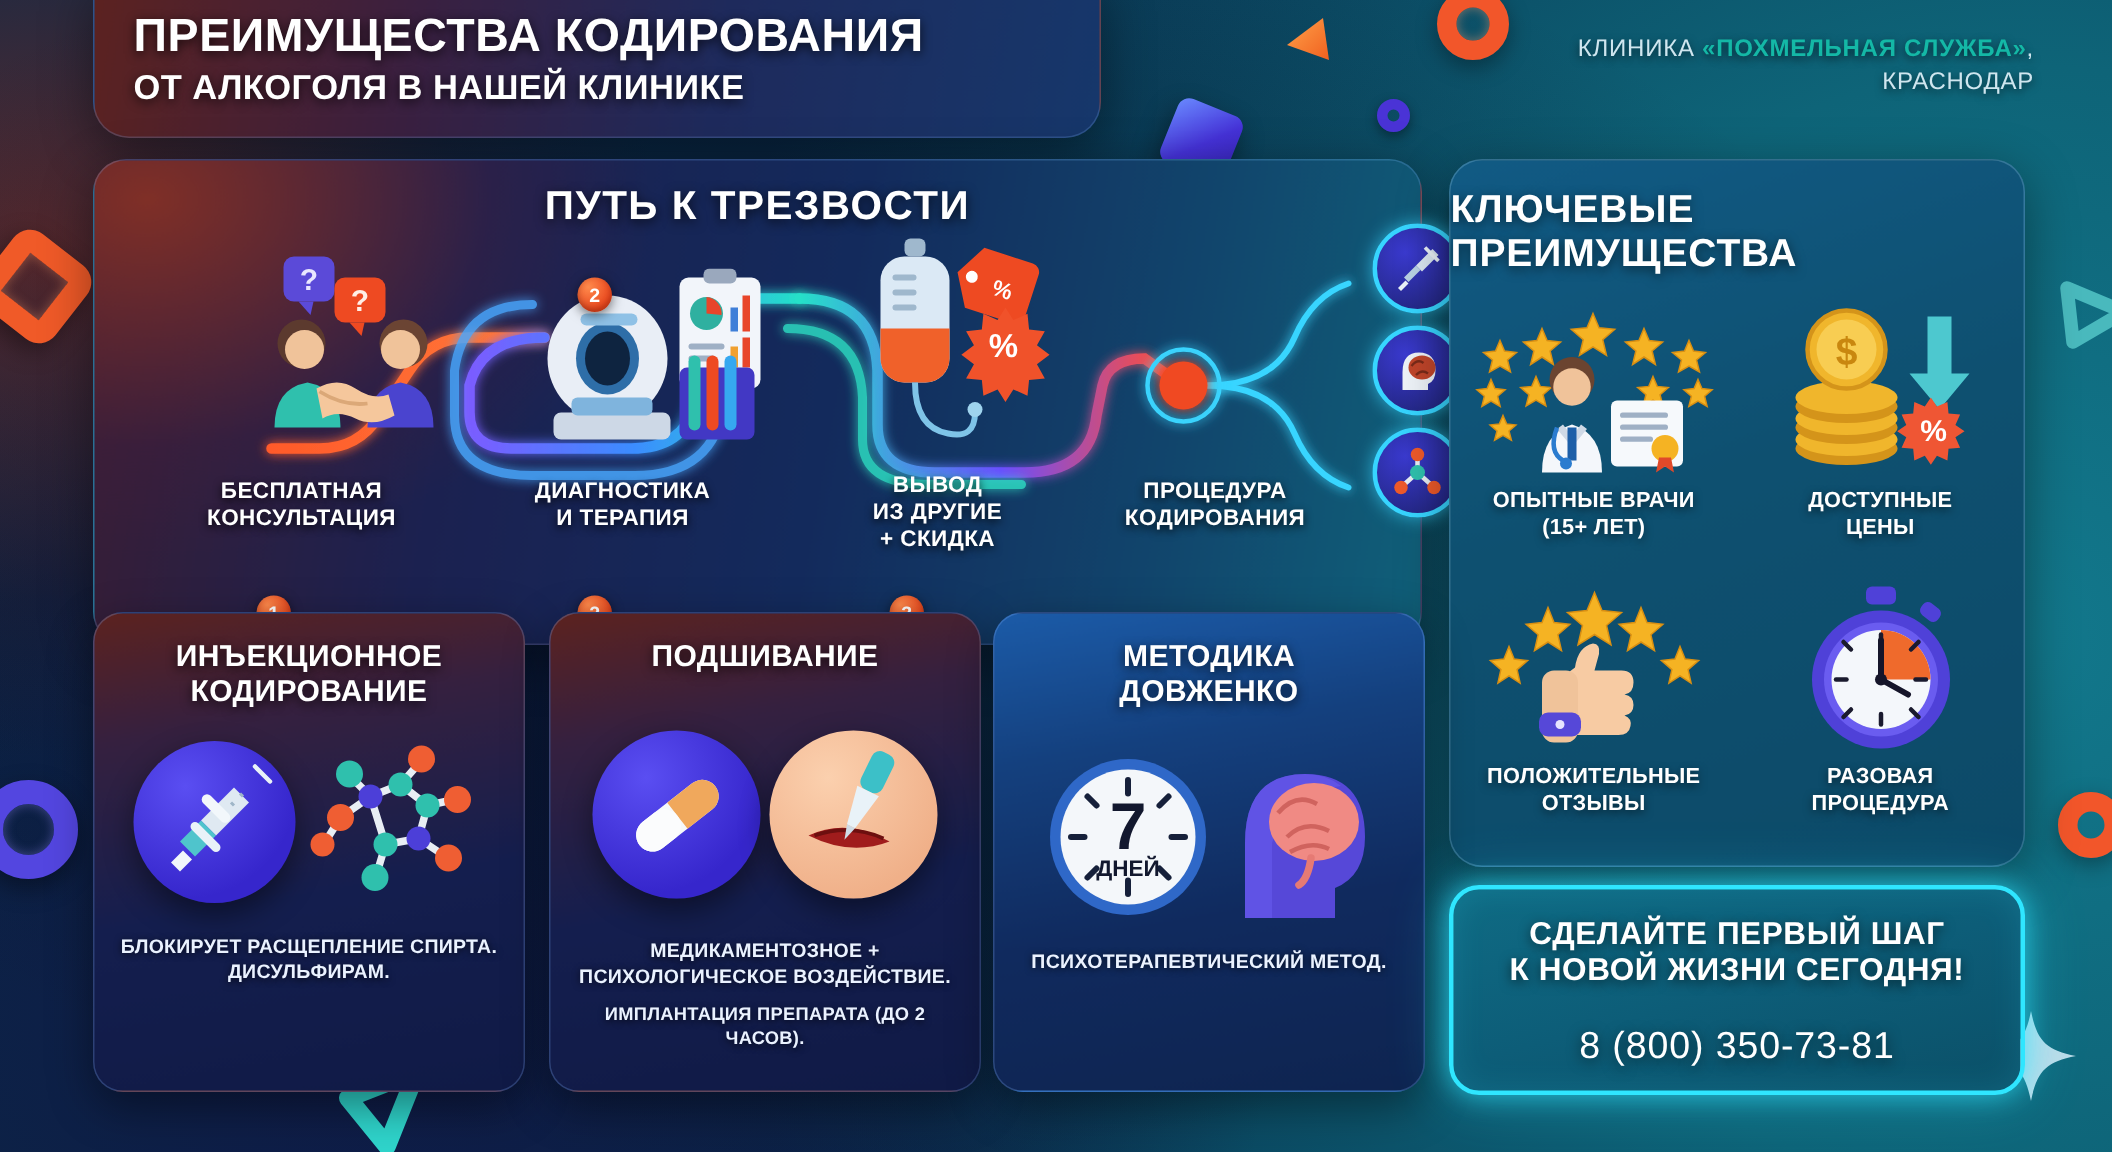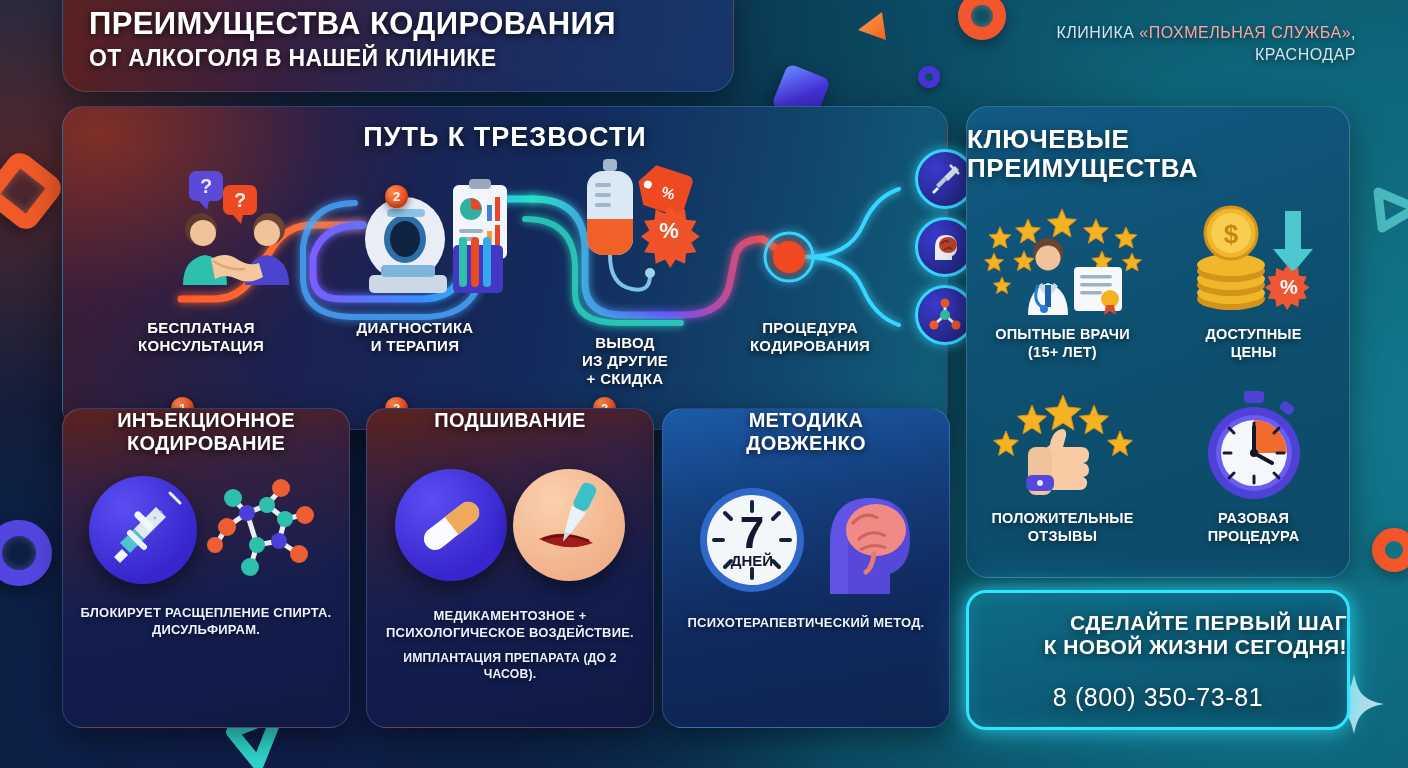"«ПОХМЕЛЬНАЯ СЛУЖБА»" #clinic b { color: #fca5a5 -> #14b8a6; font-weight: 400 -> 700 }
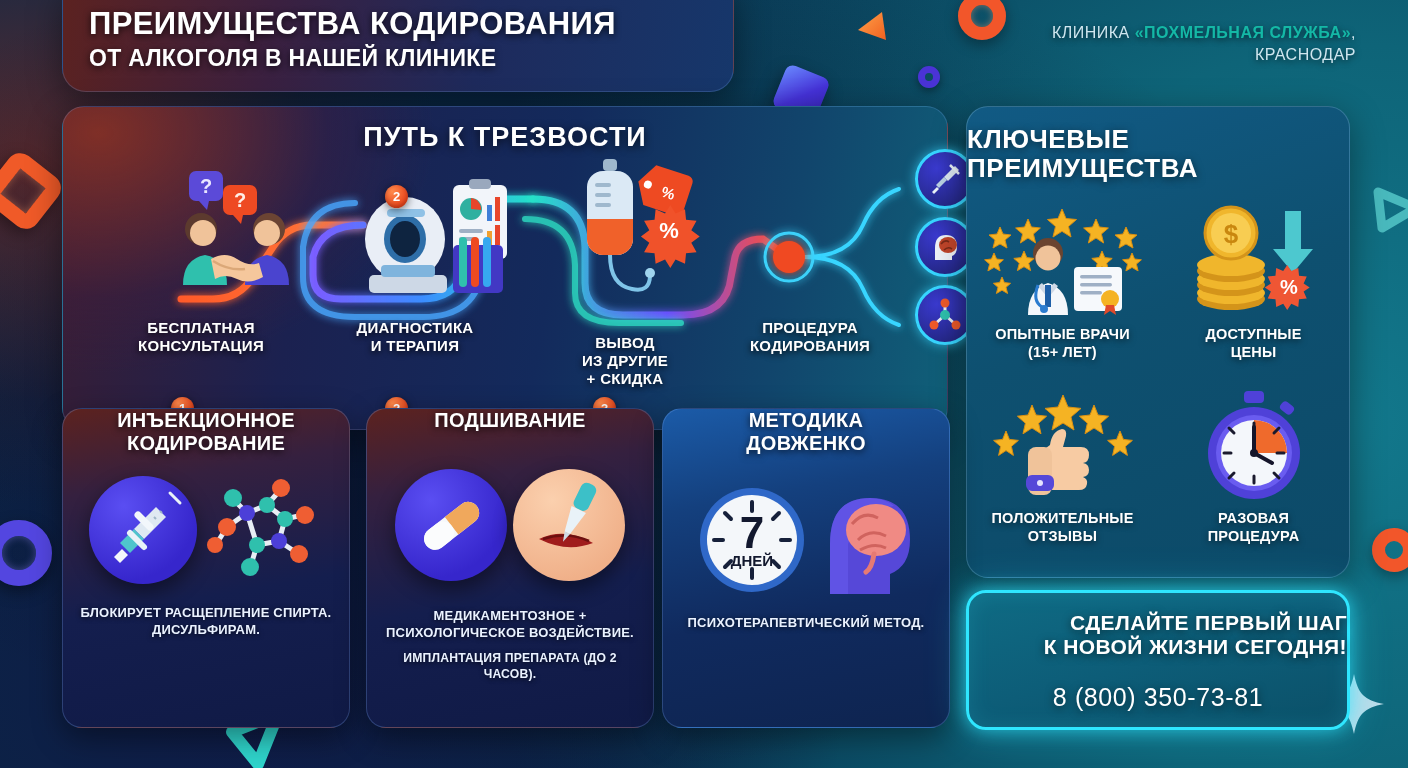"ВЫВОД" div.step-label { top: 227px -> 208px }
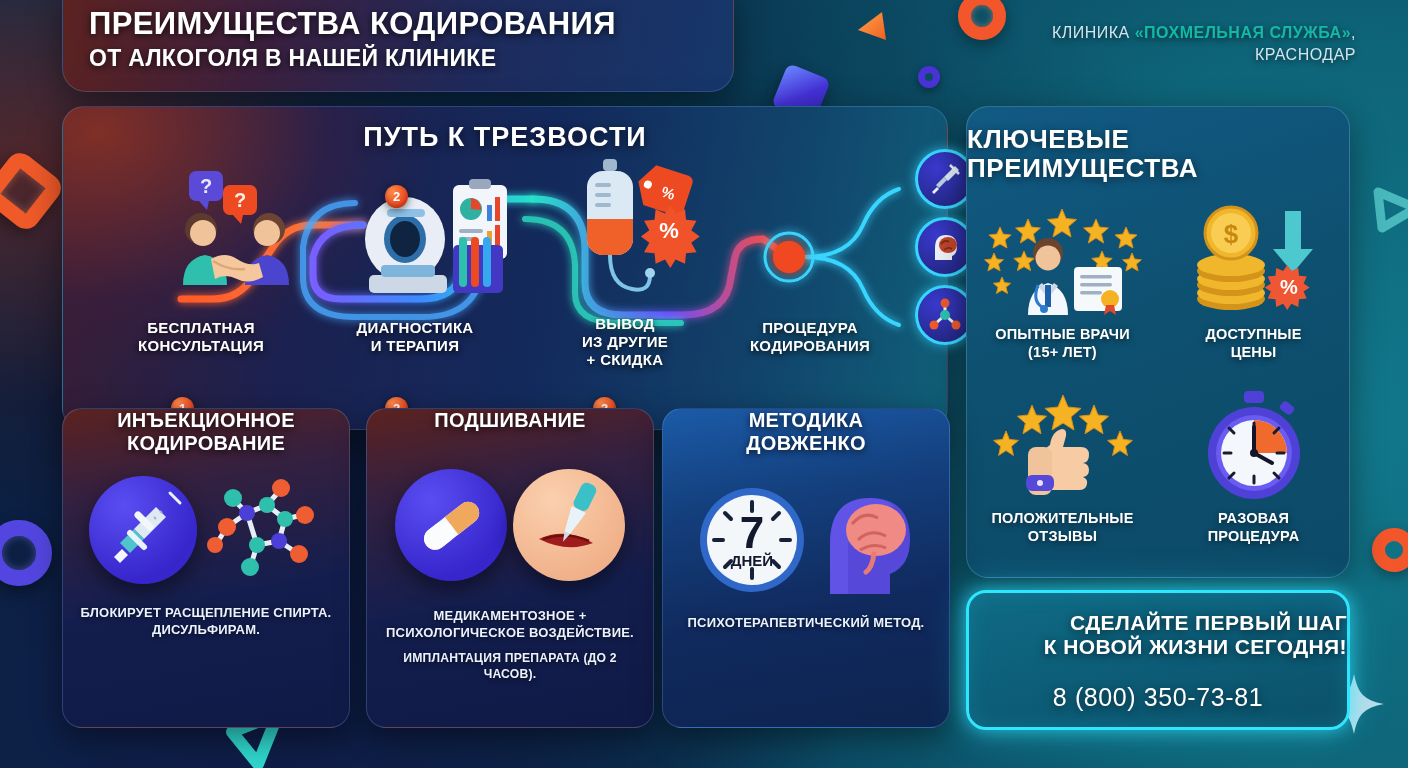"ИНЪЕКЦИОННОЕ" .card { padding-top: none -> 18px }
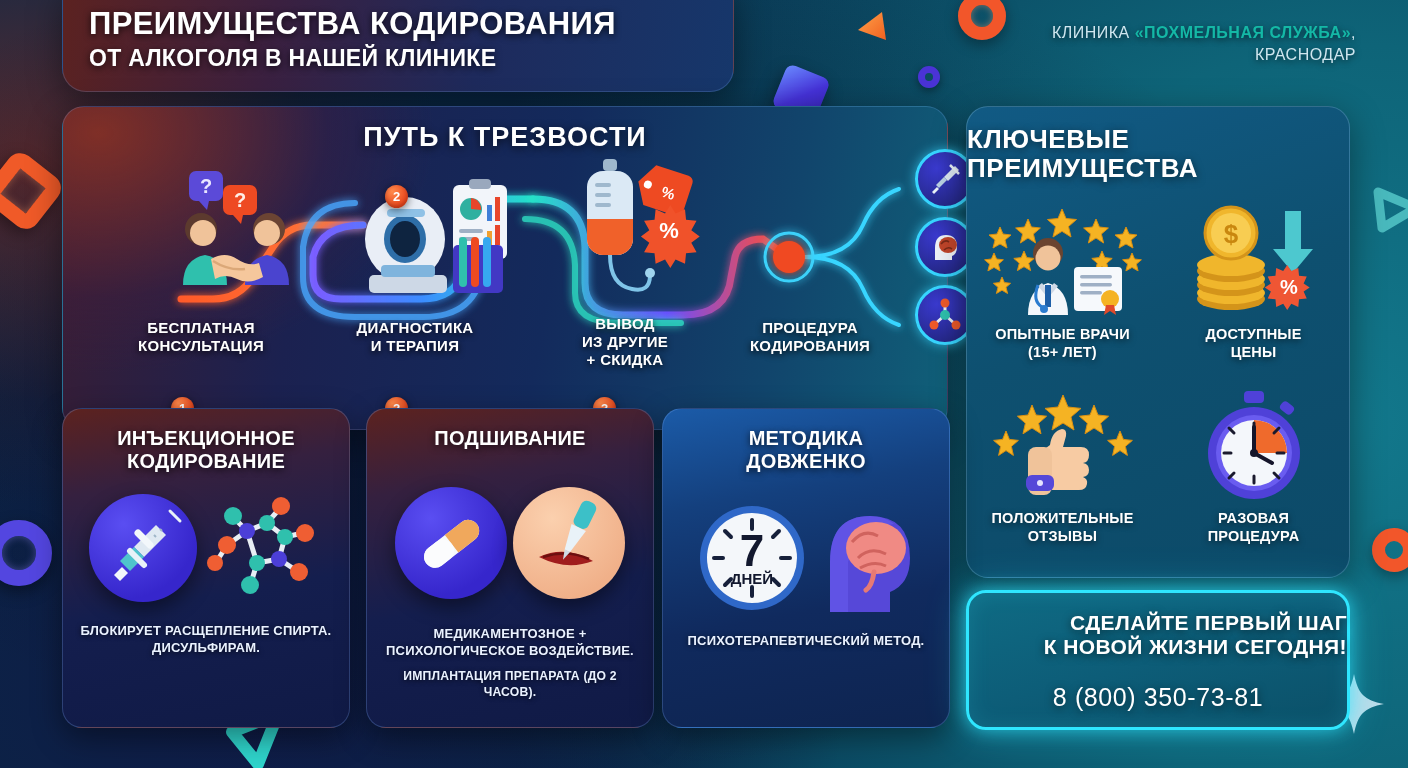"СДЕЛАЙТЕ ПЕРВЫЙ ШАГ" #cta .line { text-align: right -> center }
